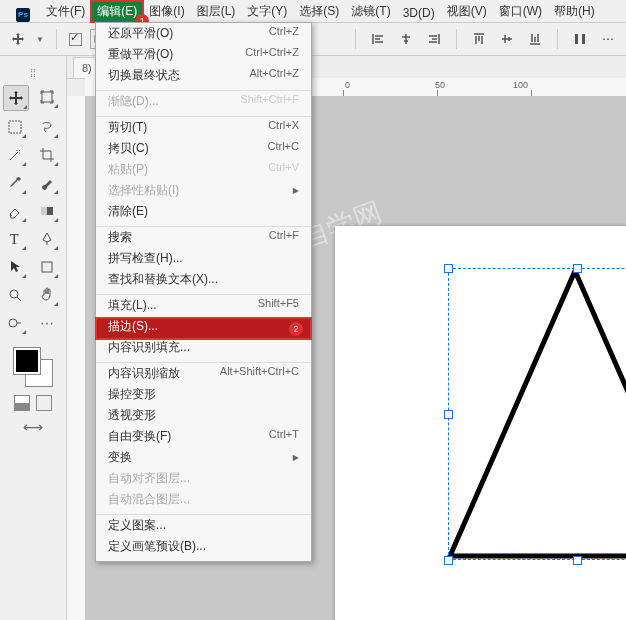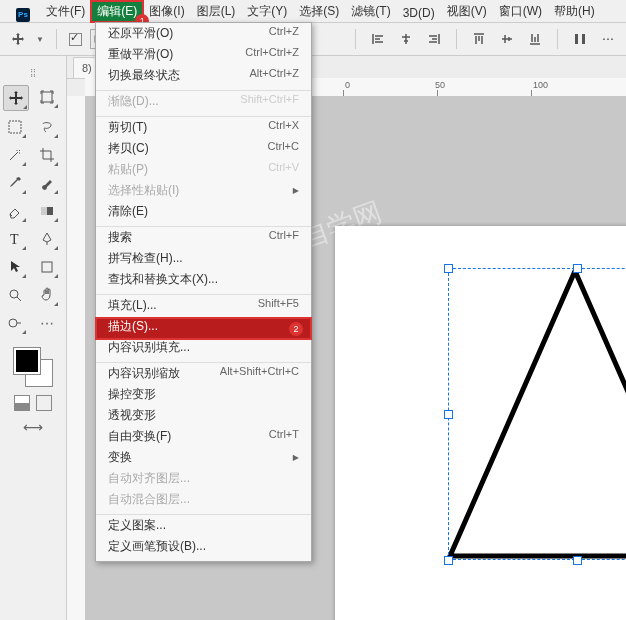"100" span { left: 448px -> 428px }
